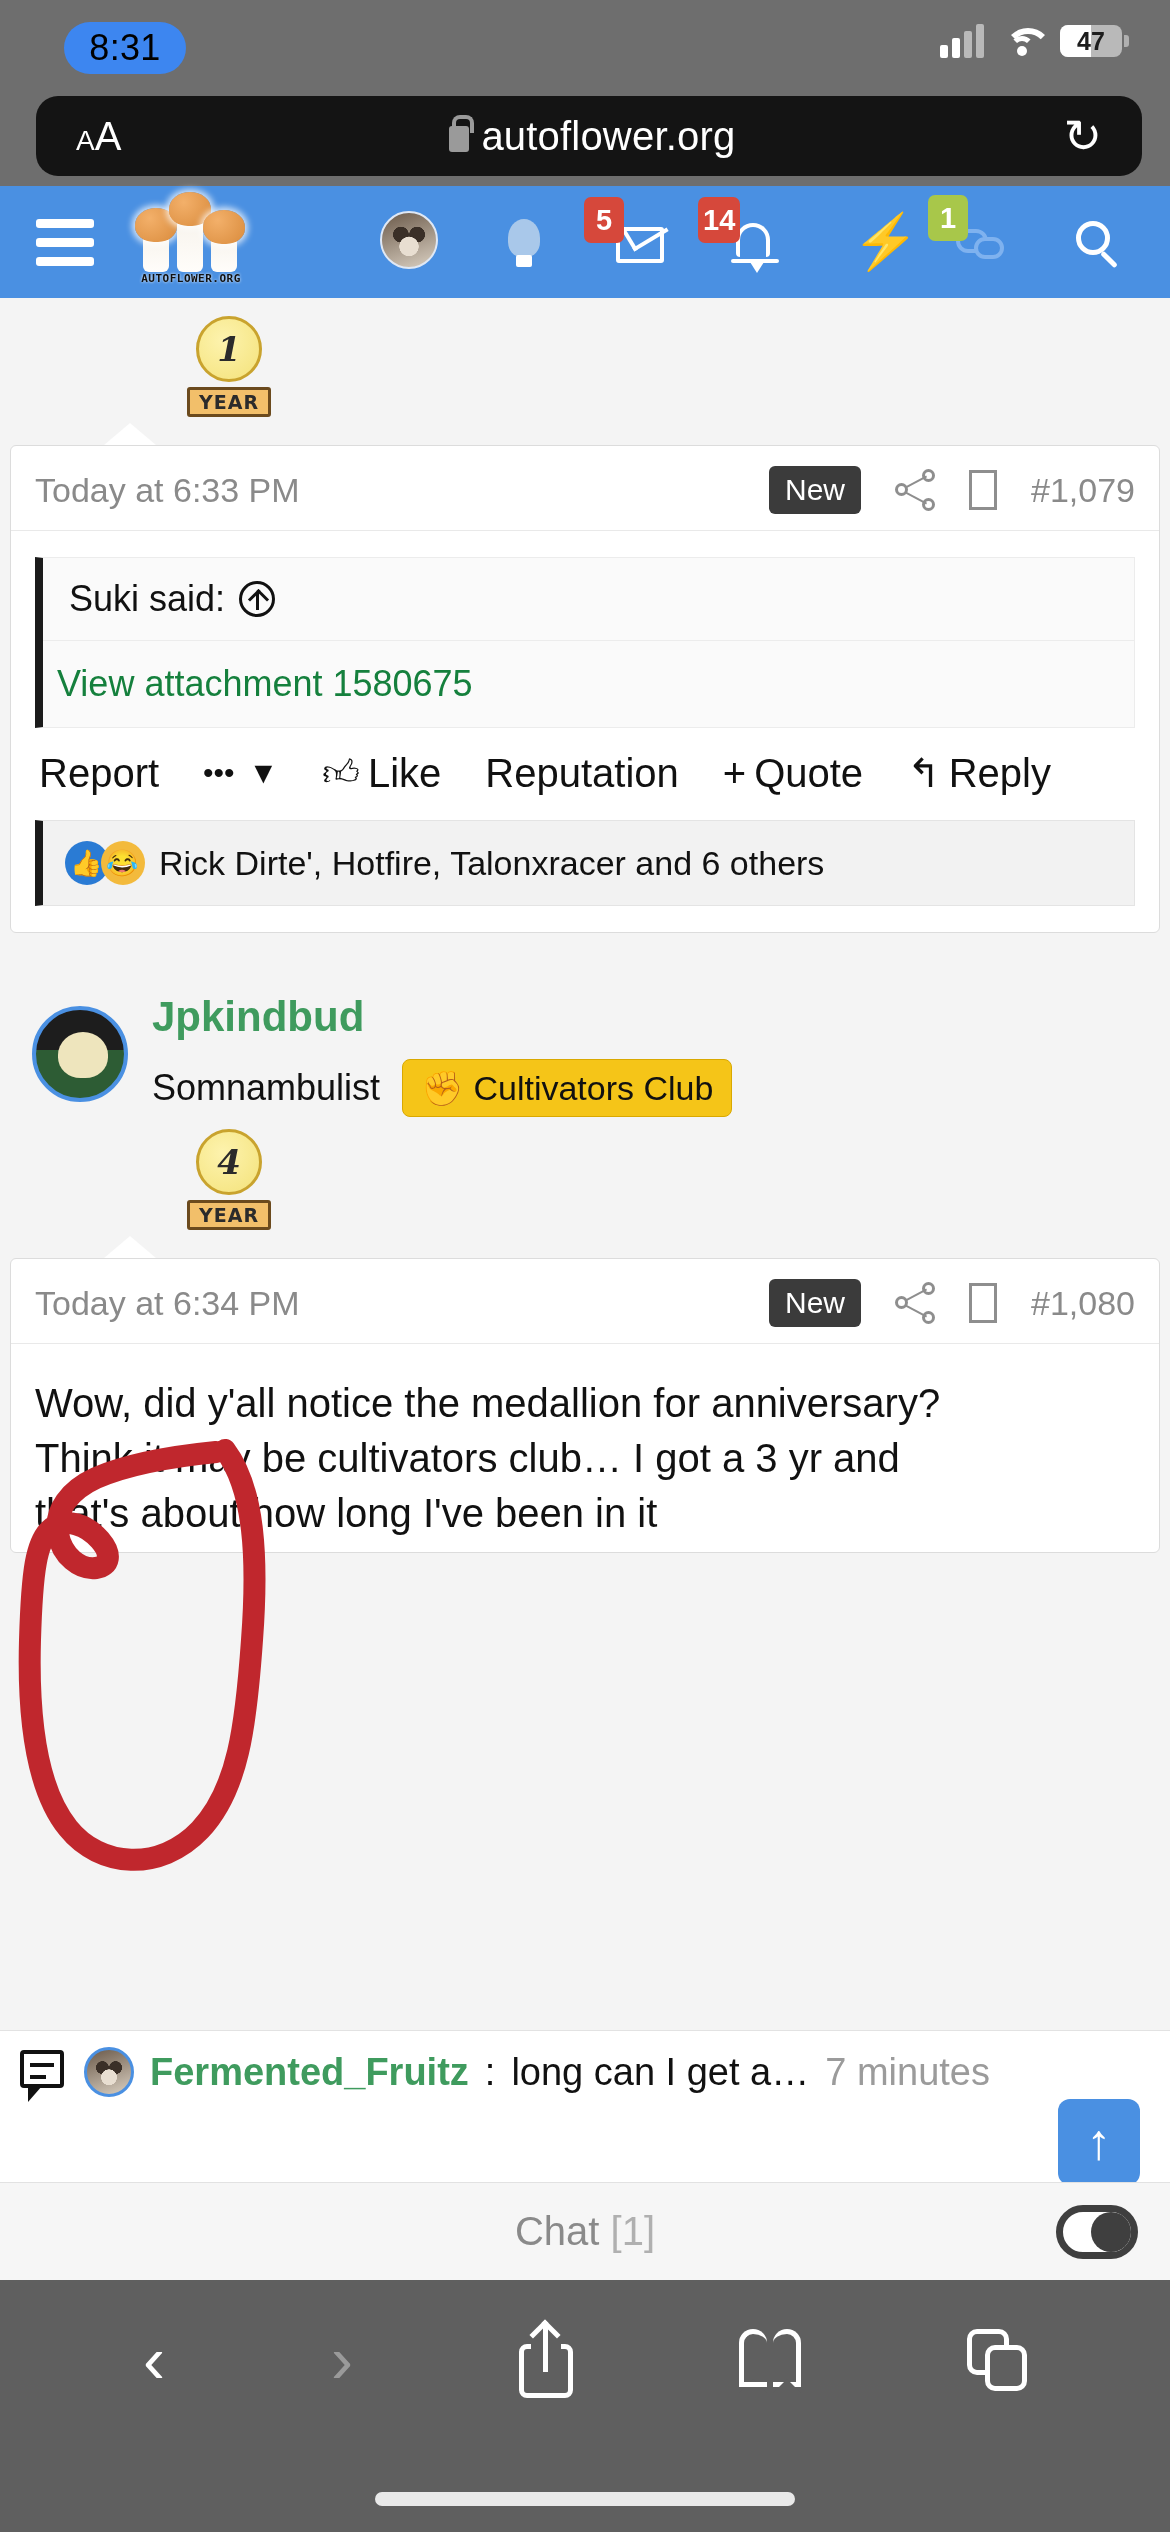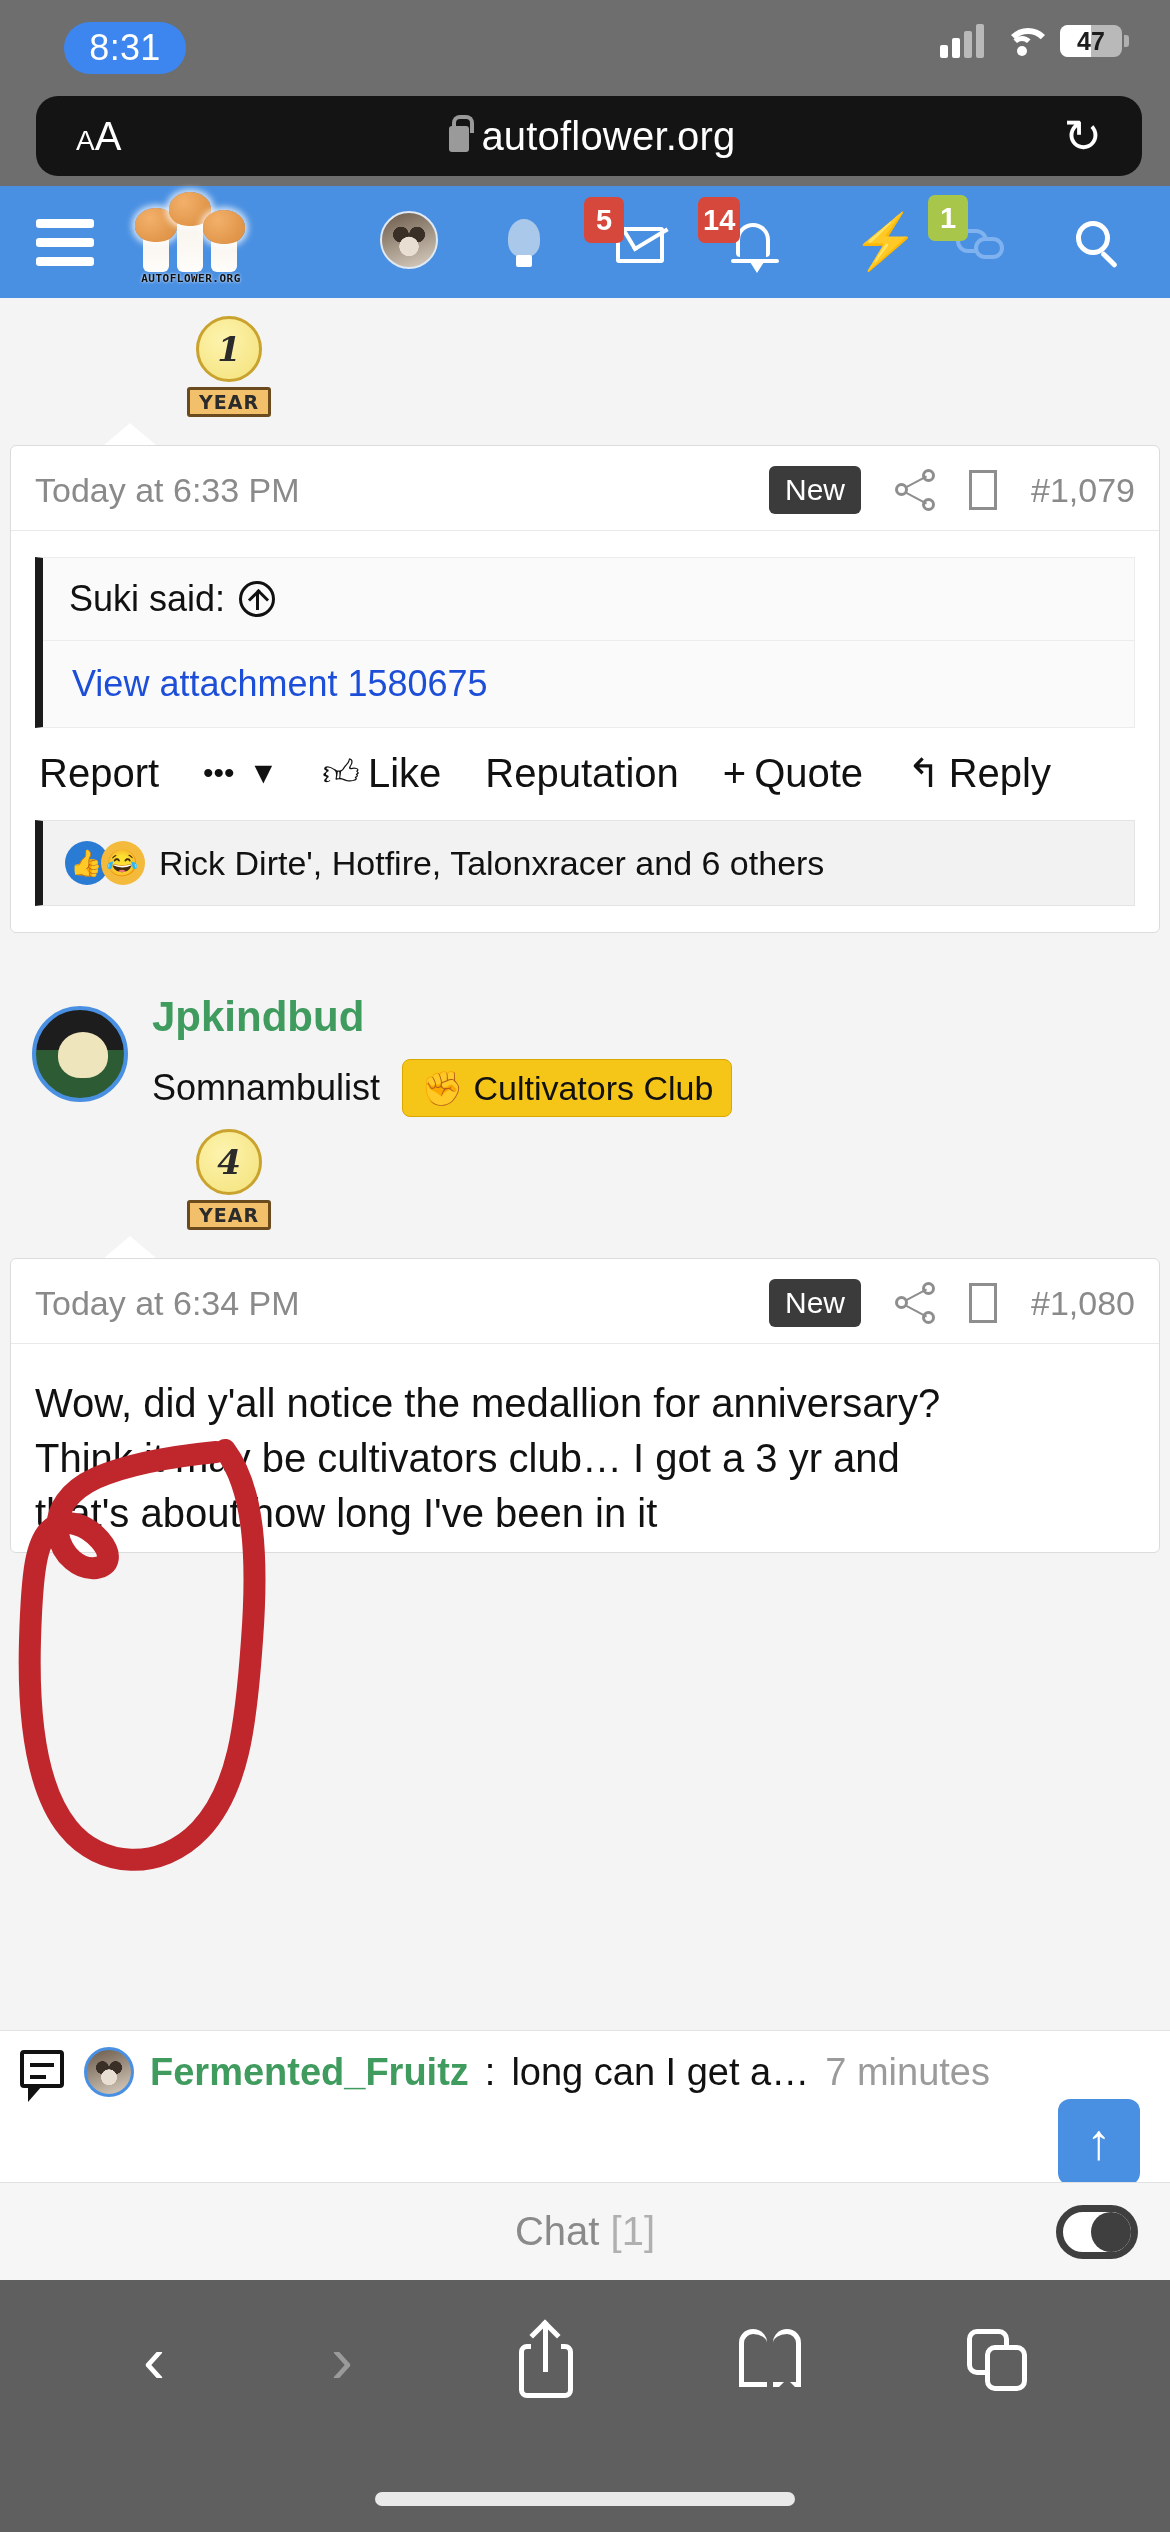"8:31" .time-pill { color: #ffffff -> #000000 }
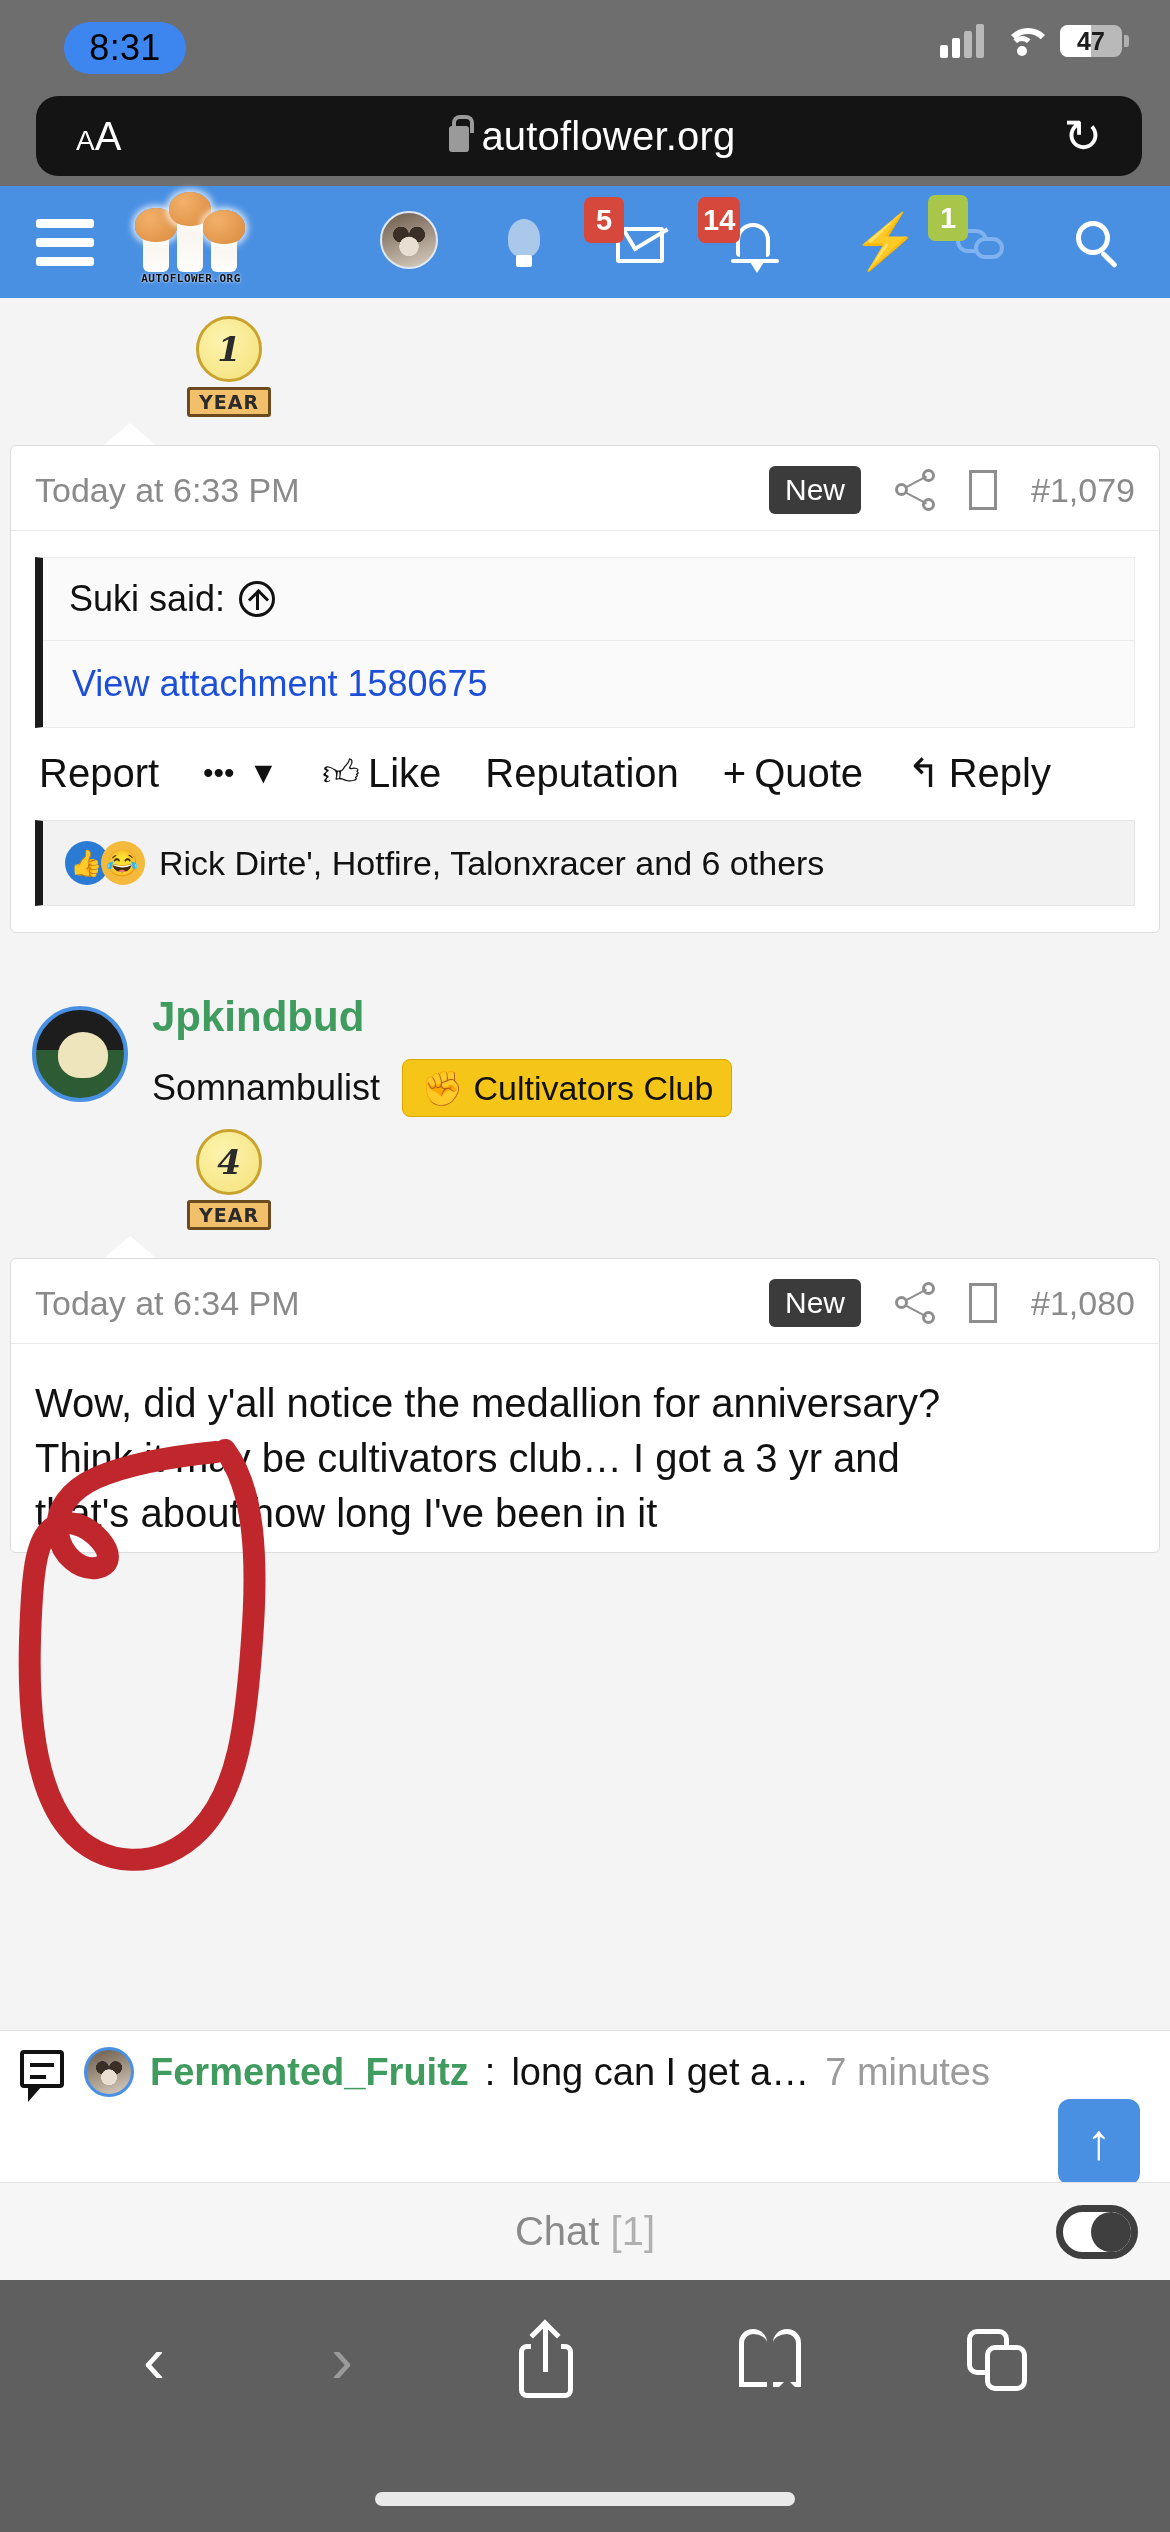"View attachment 1580675" .quote-body { color: #1d4ed8 -> #15803d; padding: 22px 29px -> 22px 14px }
